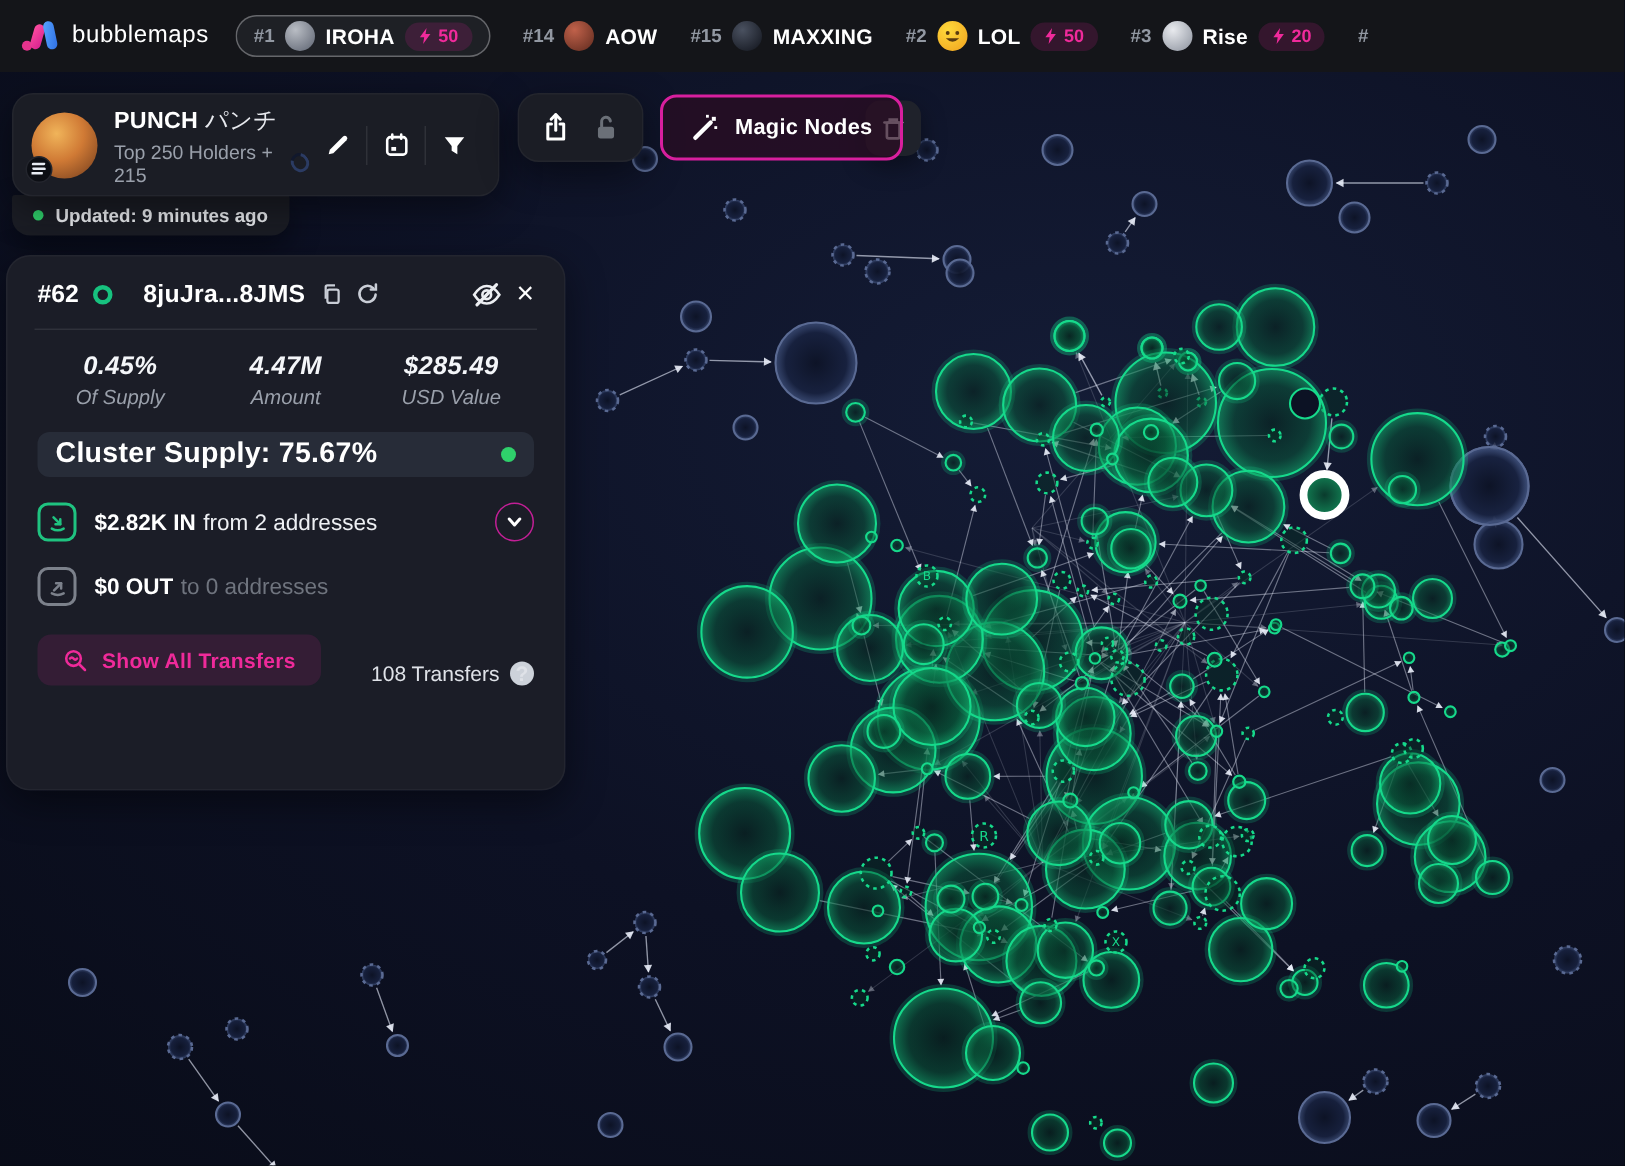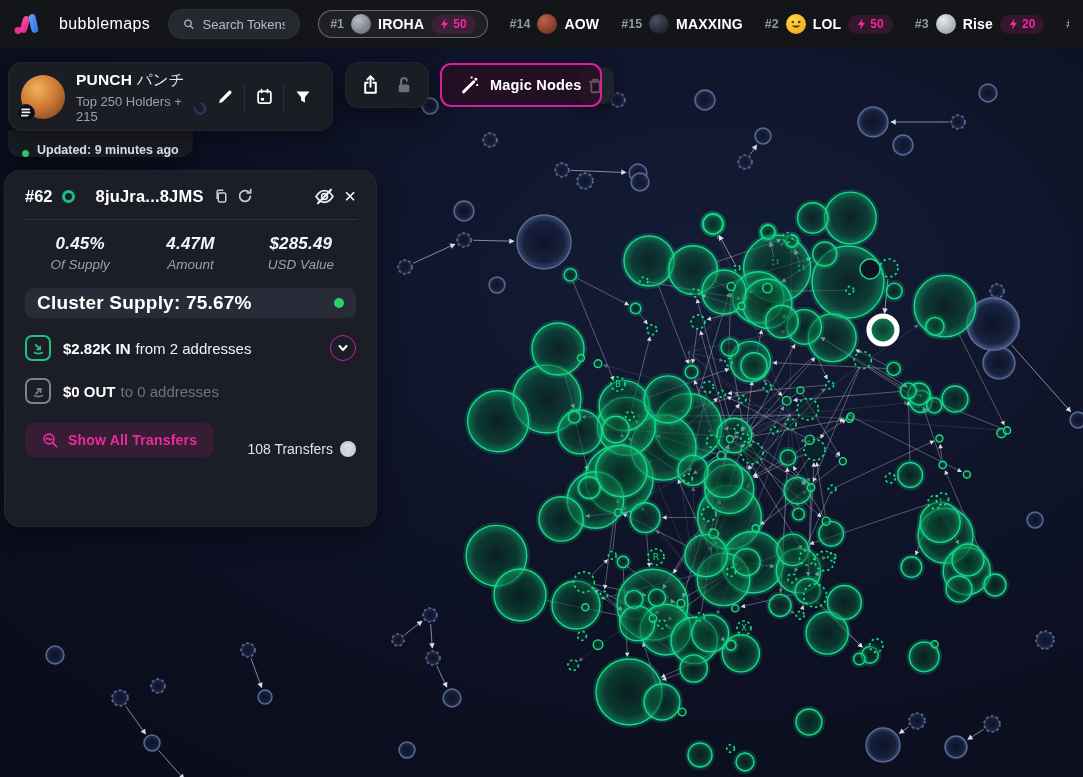"bubblemaps" .brand { gap: 19px -> 8px }
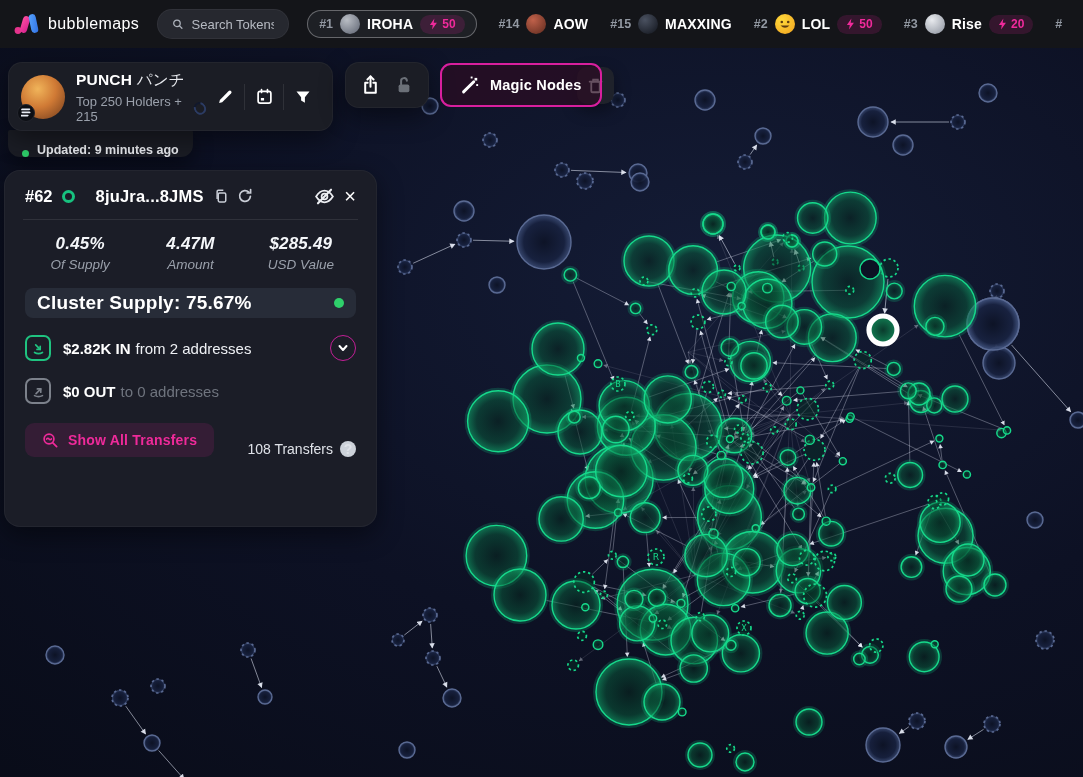"Search Tokens" div.search-pill { html: <div> <svg> <circle></circle> <path></path> </svg> <input> </div> -> none }
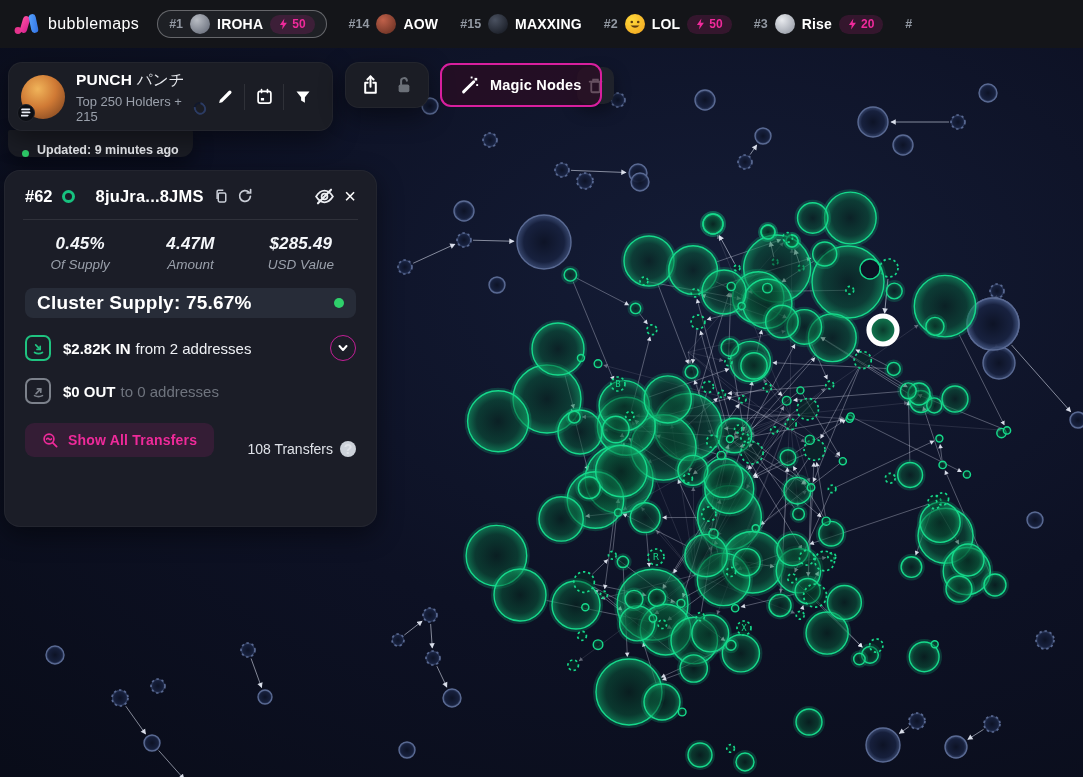"Updated: 9 minutes ago" .updated-badge { align-items: flex-end -> center }
